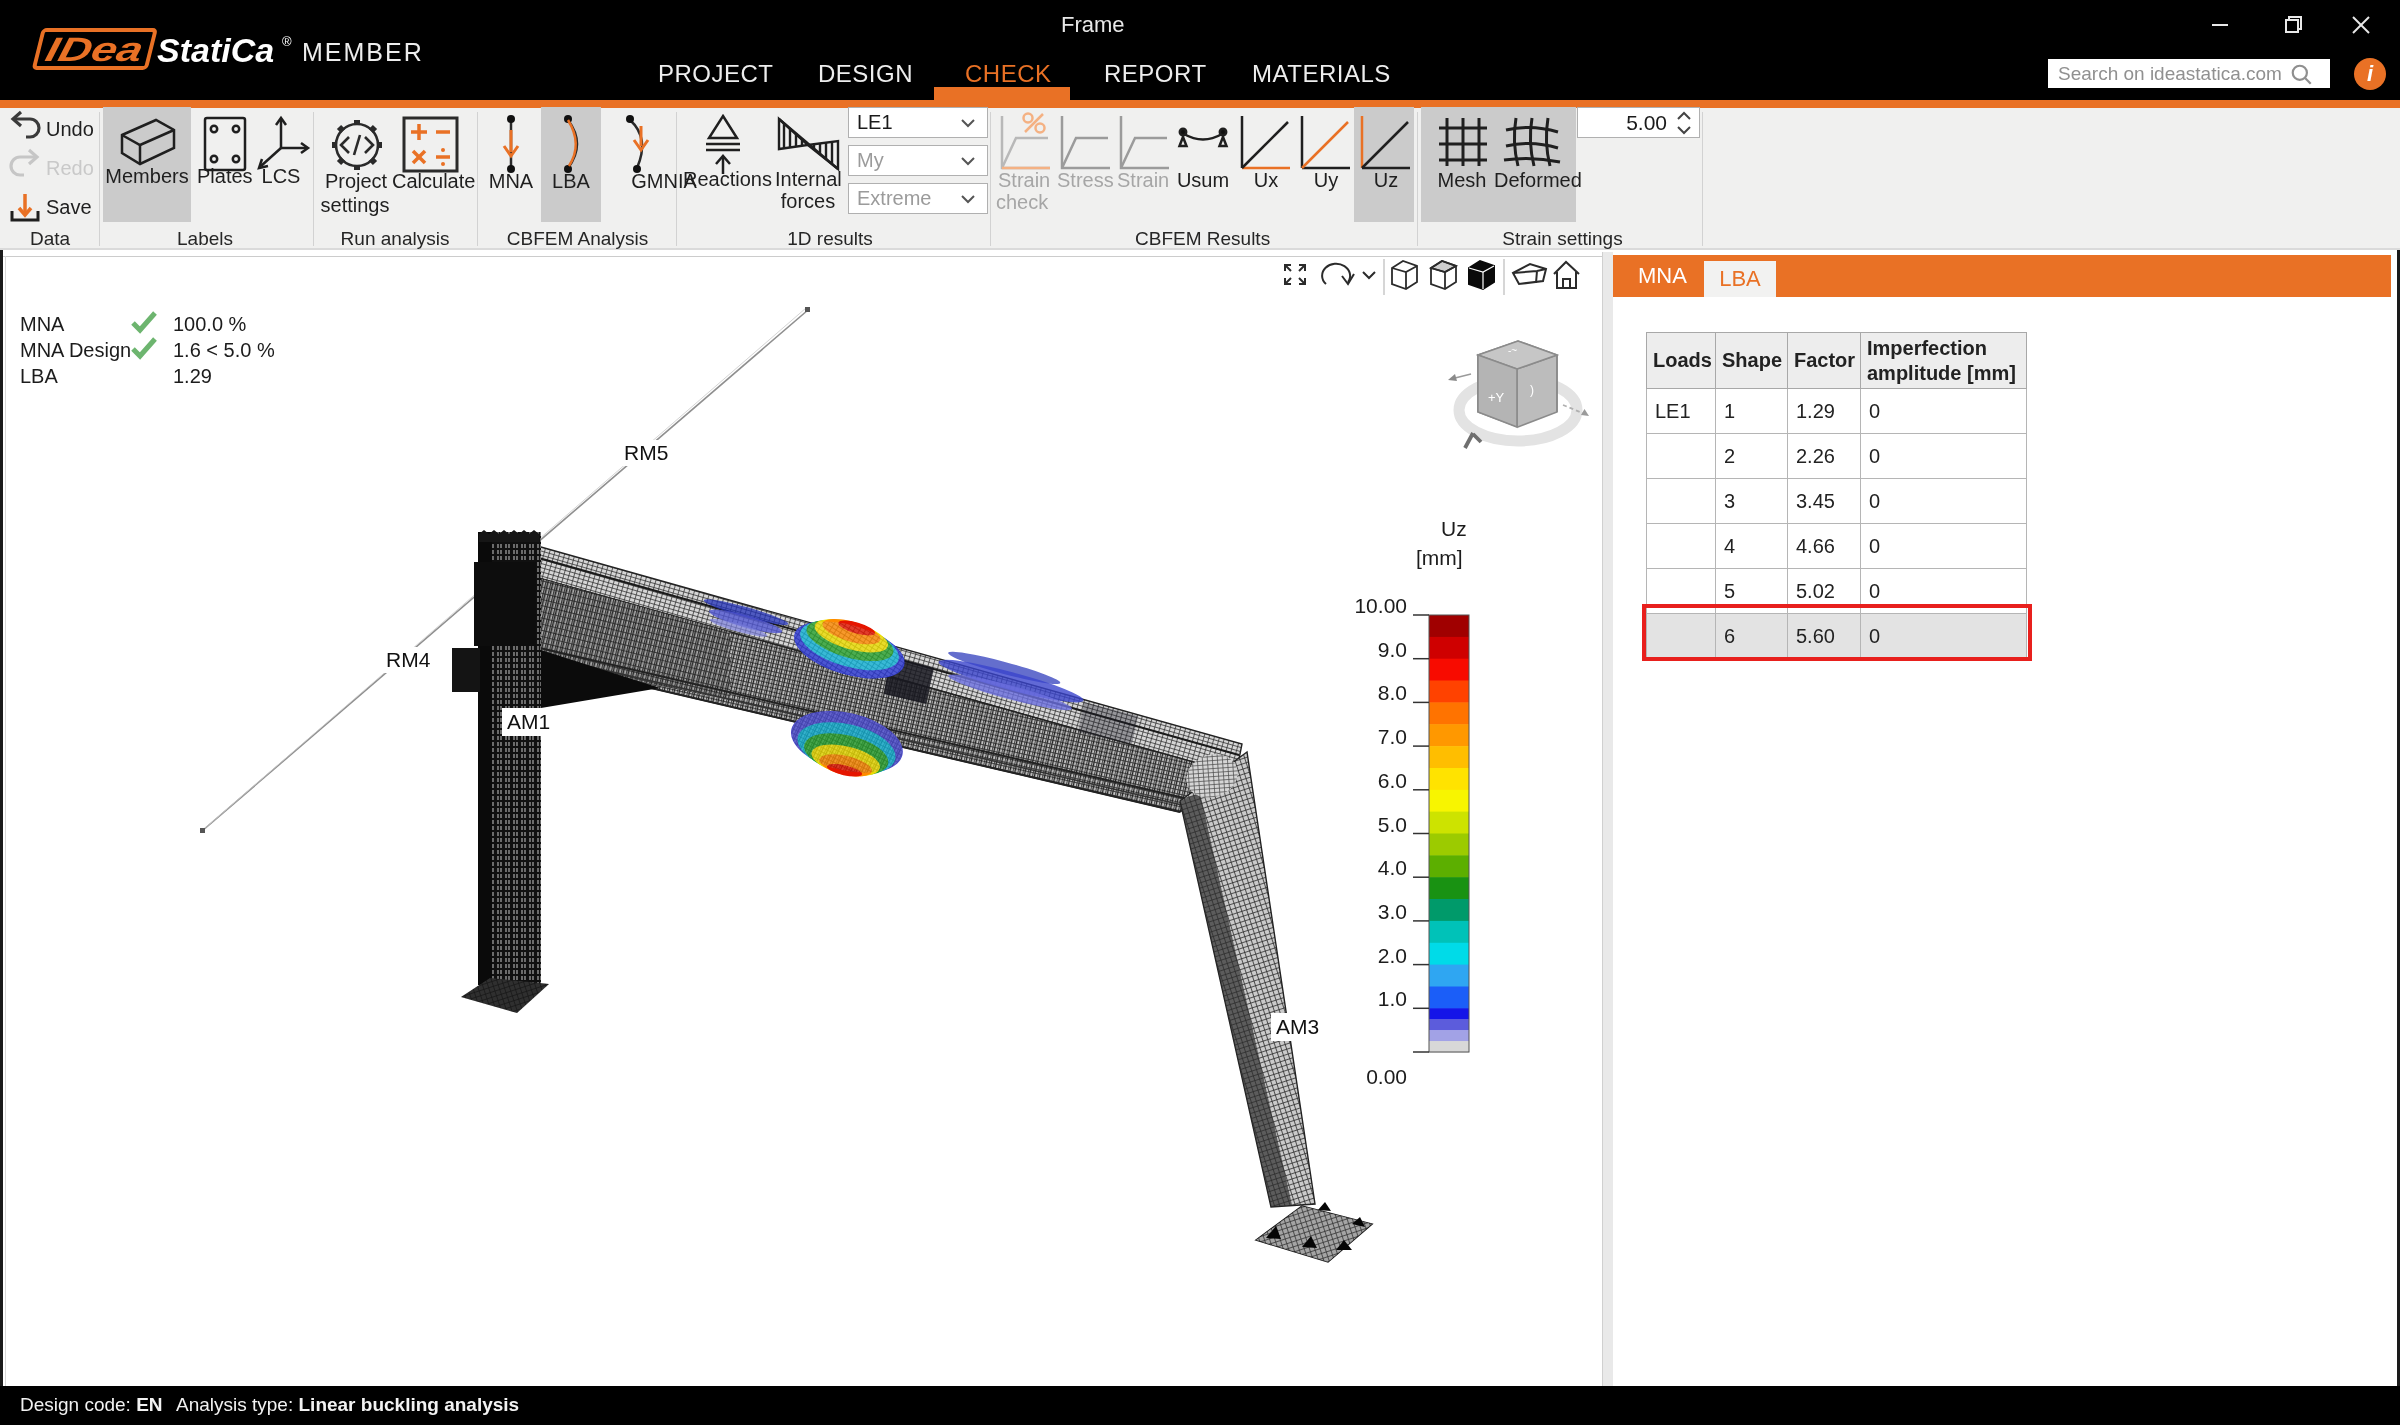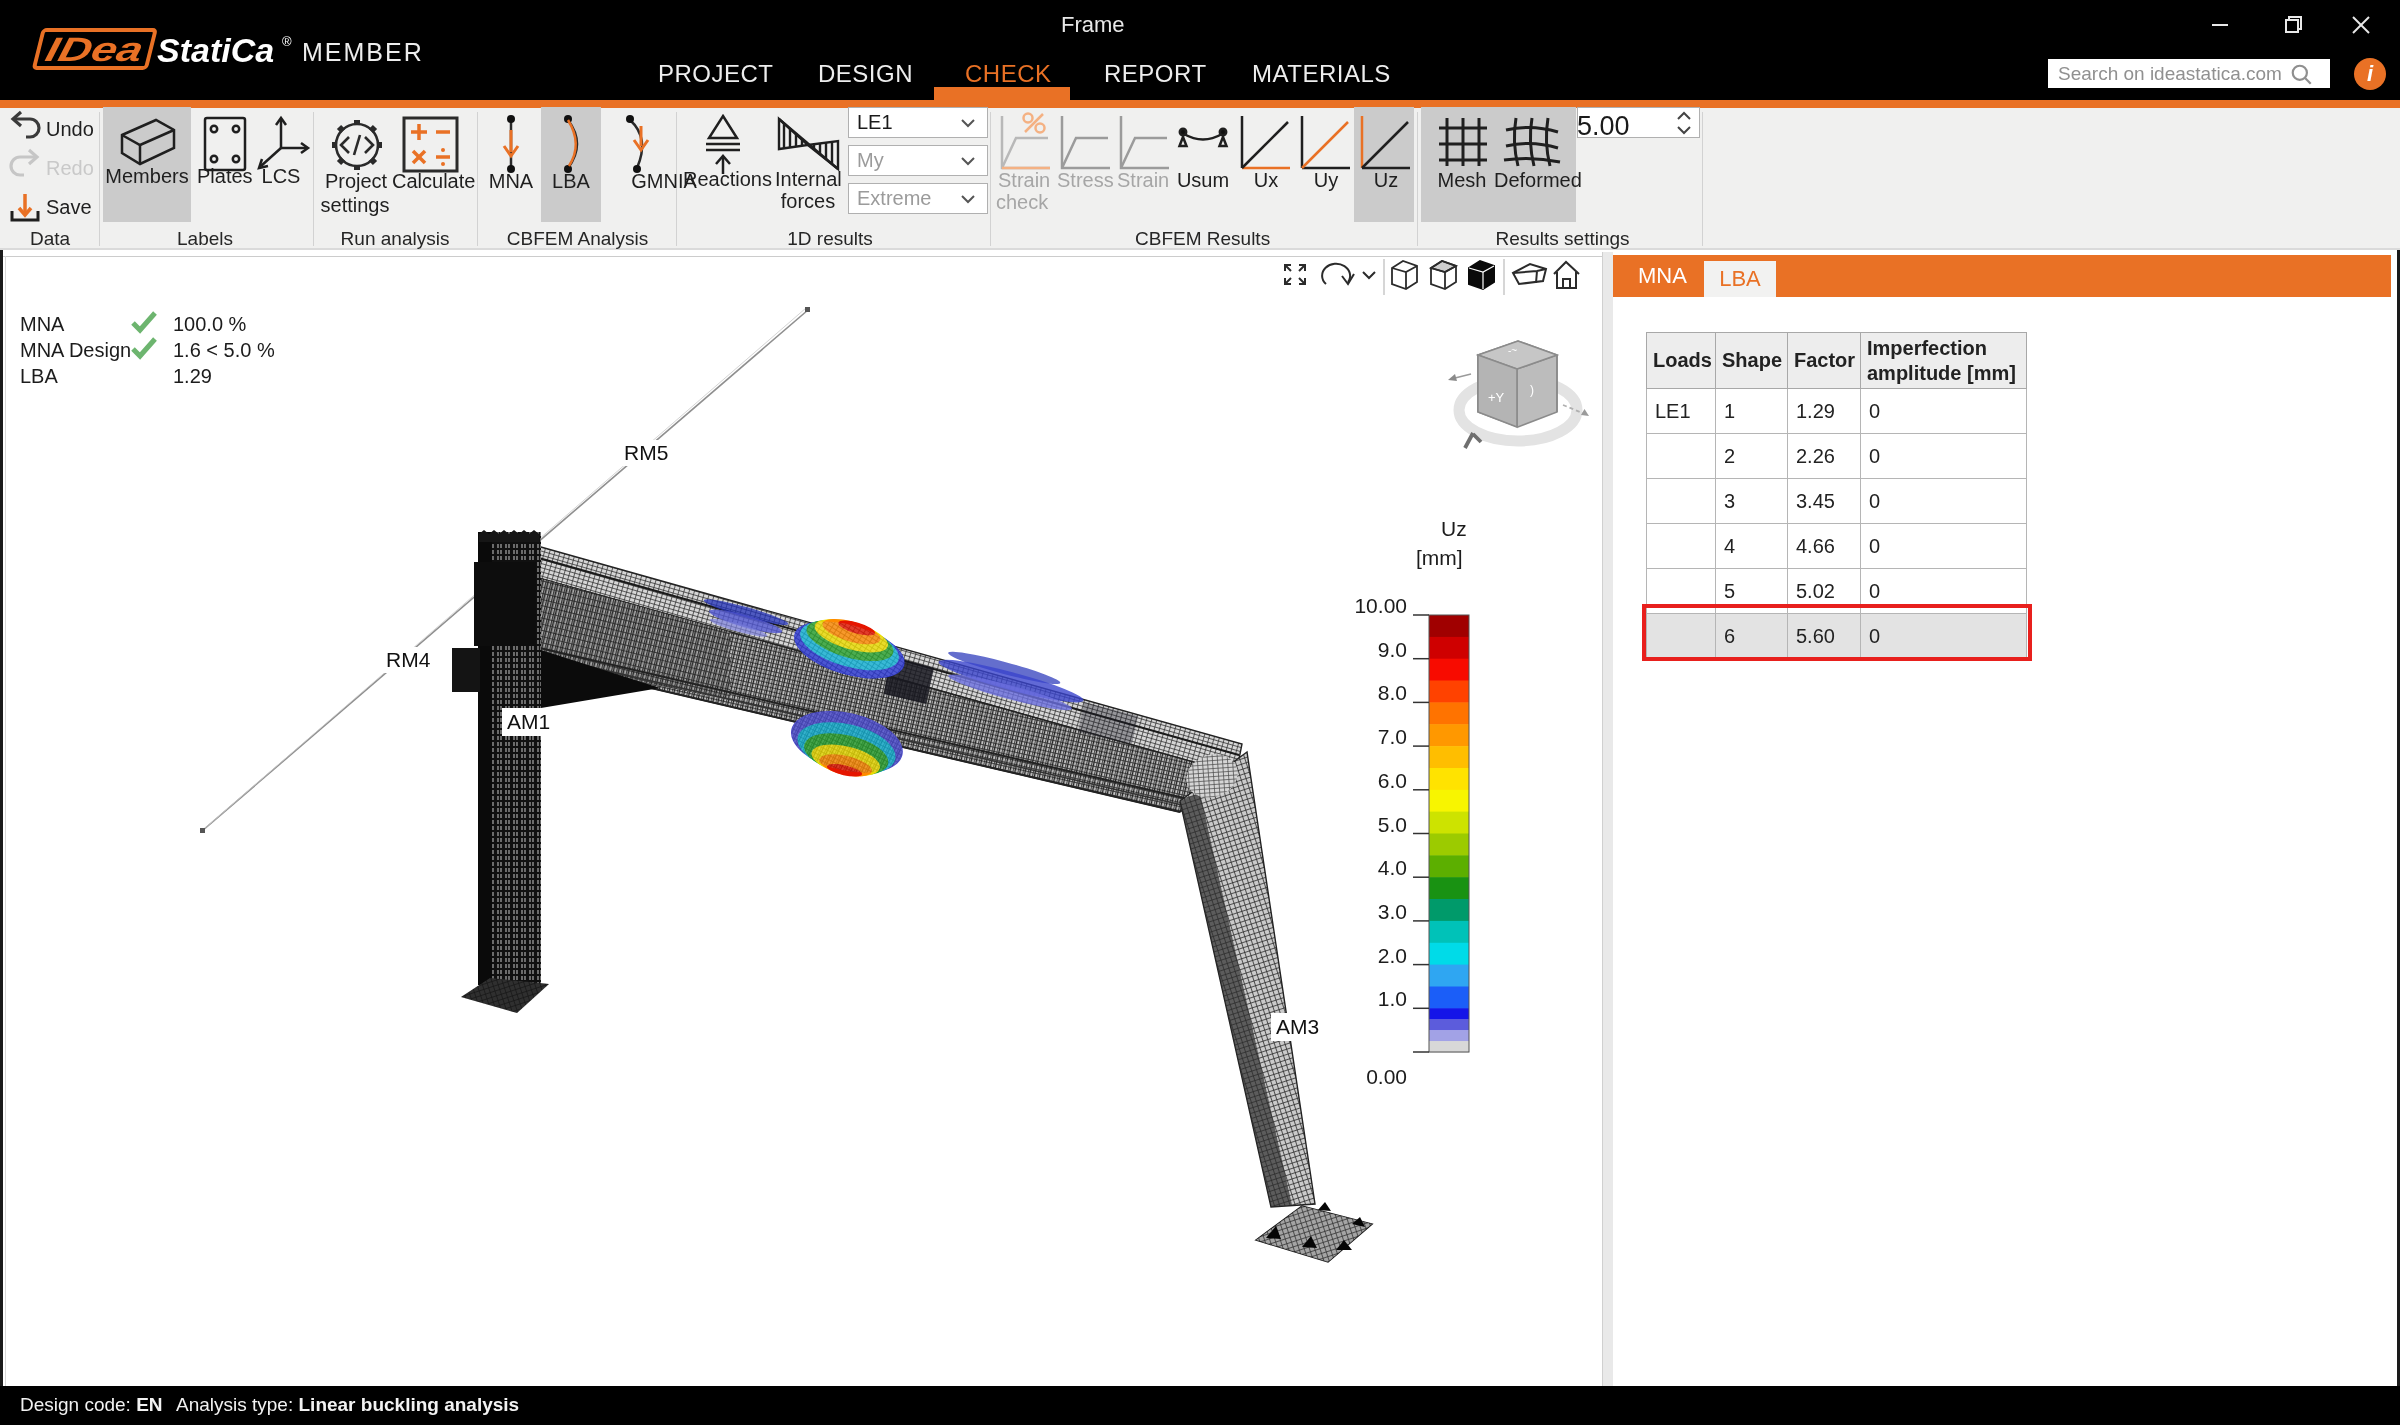"5.00" div.abs { font-size: 27px -> 21px; text-align: none -> right }
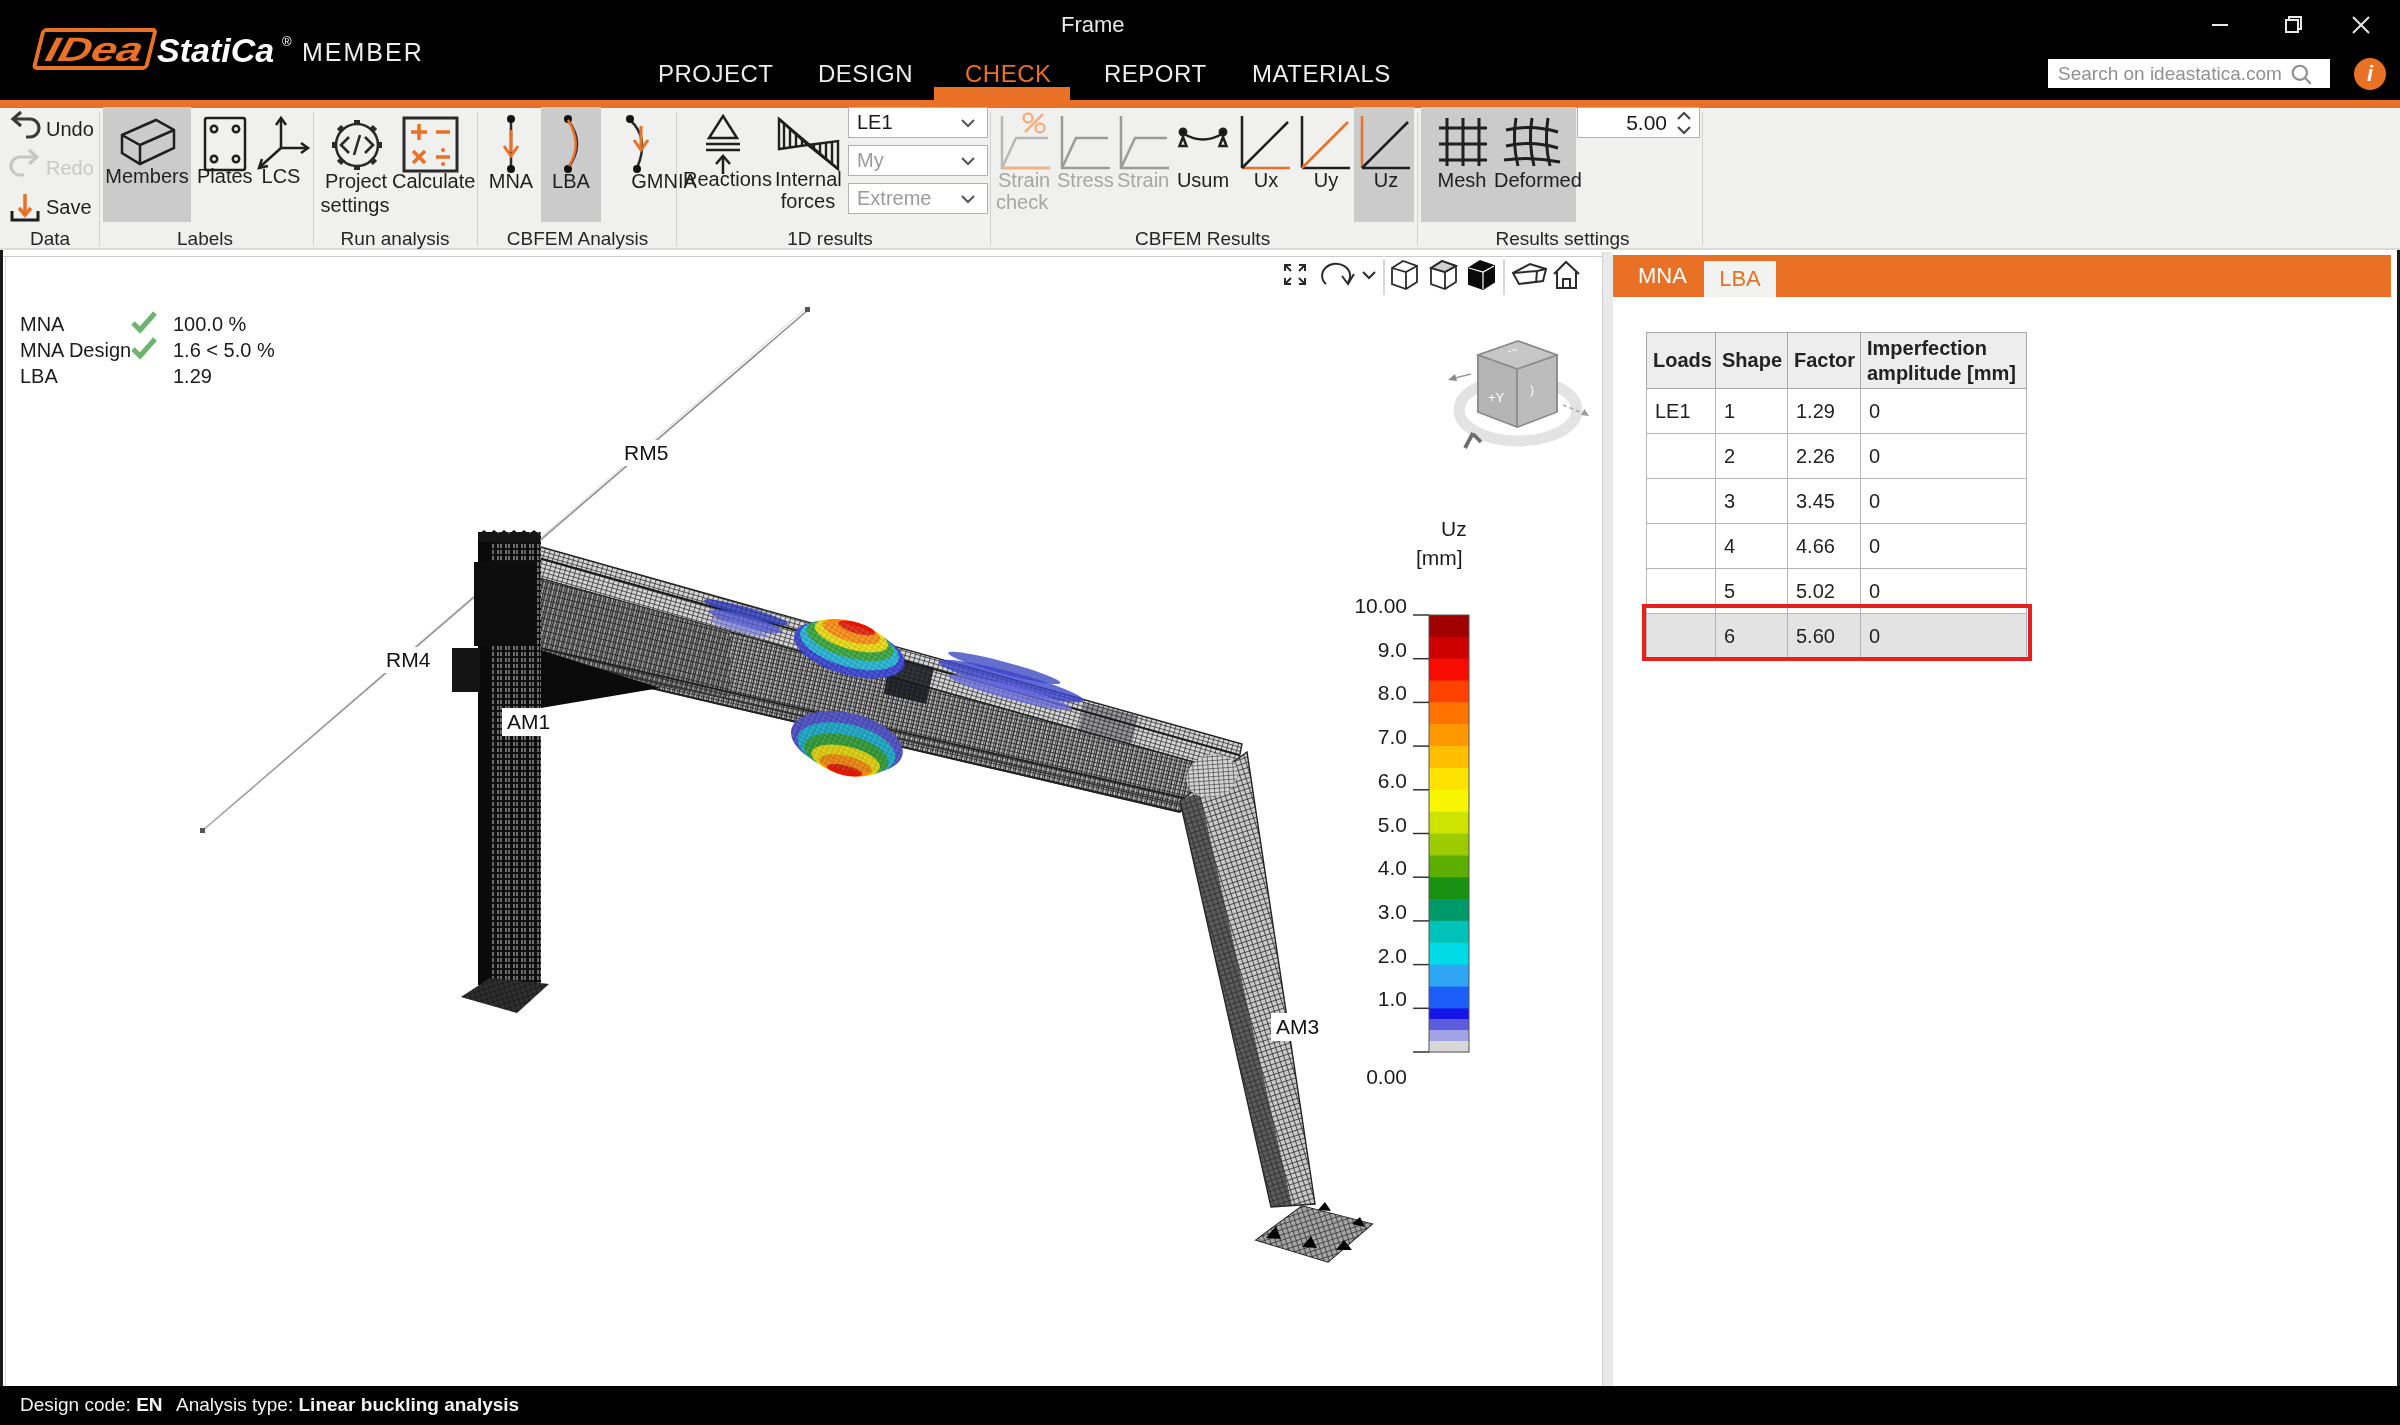"Results settings" div.gcap { text: Results -> Strain }
